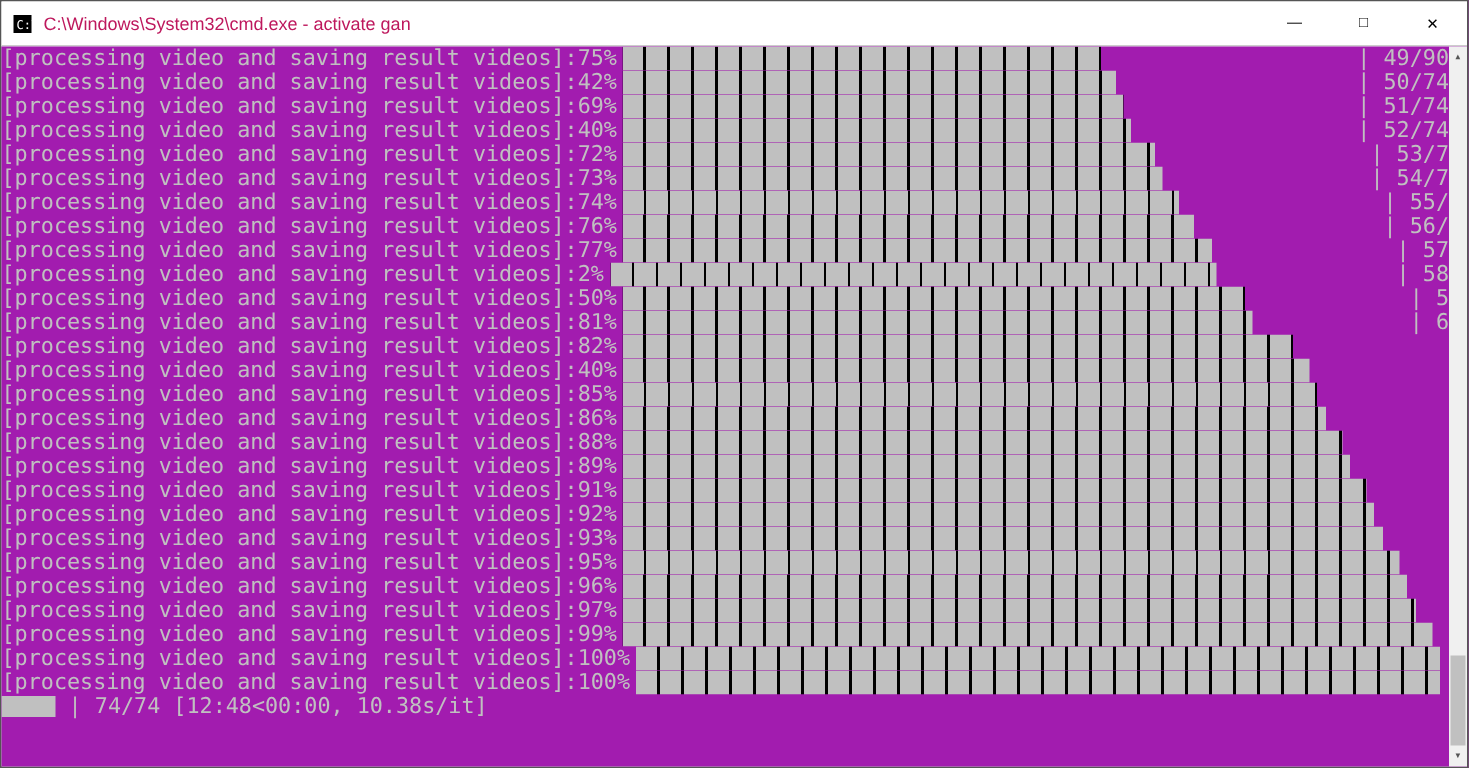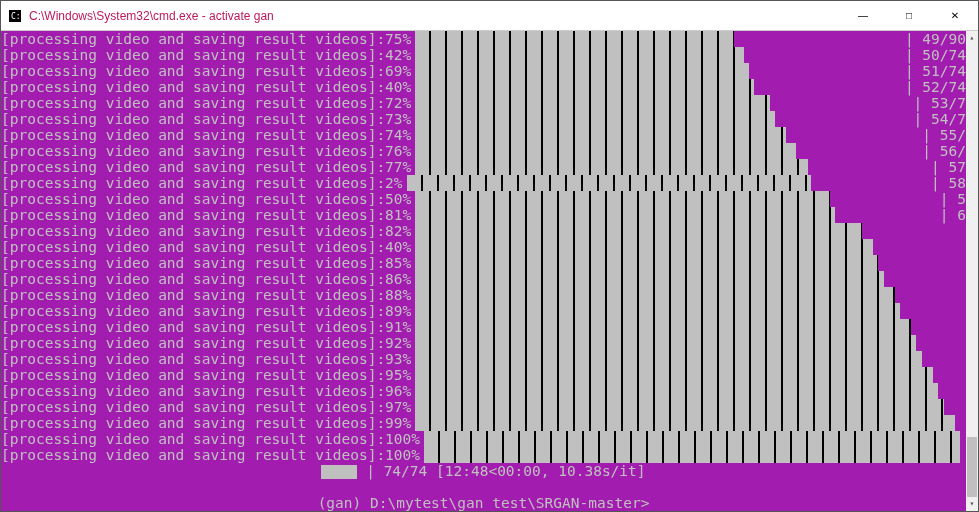"| 74/74 [12:48<00:00, 10.38s/it]" .simple-line { text-align: center -> none }
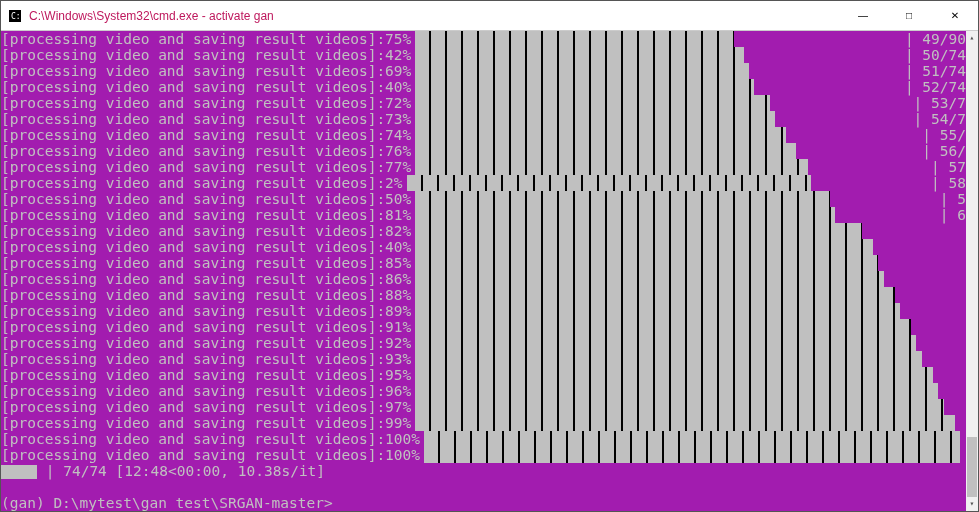"(gan) D:\mytest\gan_test\SRGAN-master>" div.simple-line { html: <div>(gan) D:\mytest\gan_test\SRGAN-master&gt;</div> -> none }
